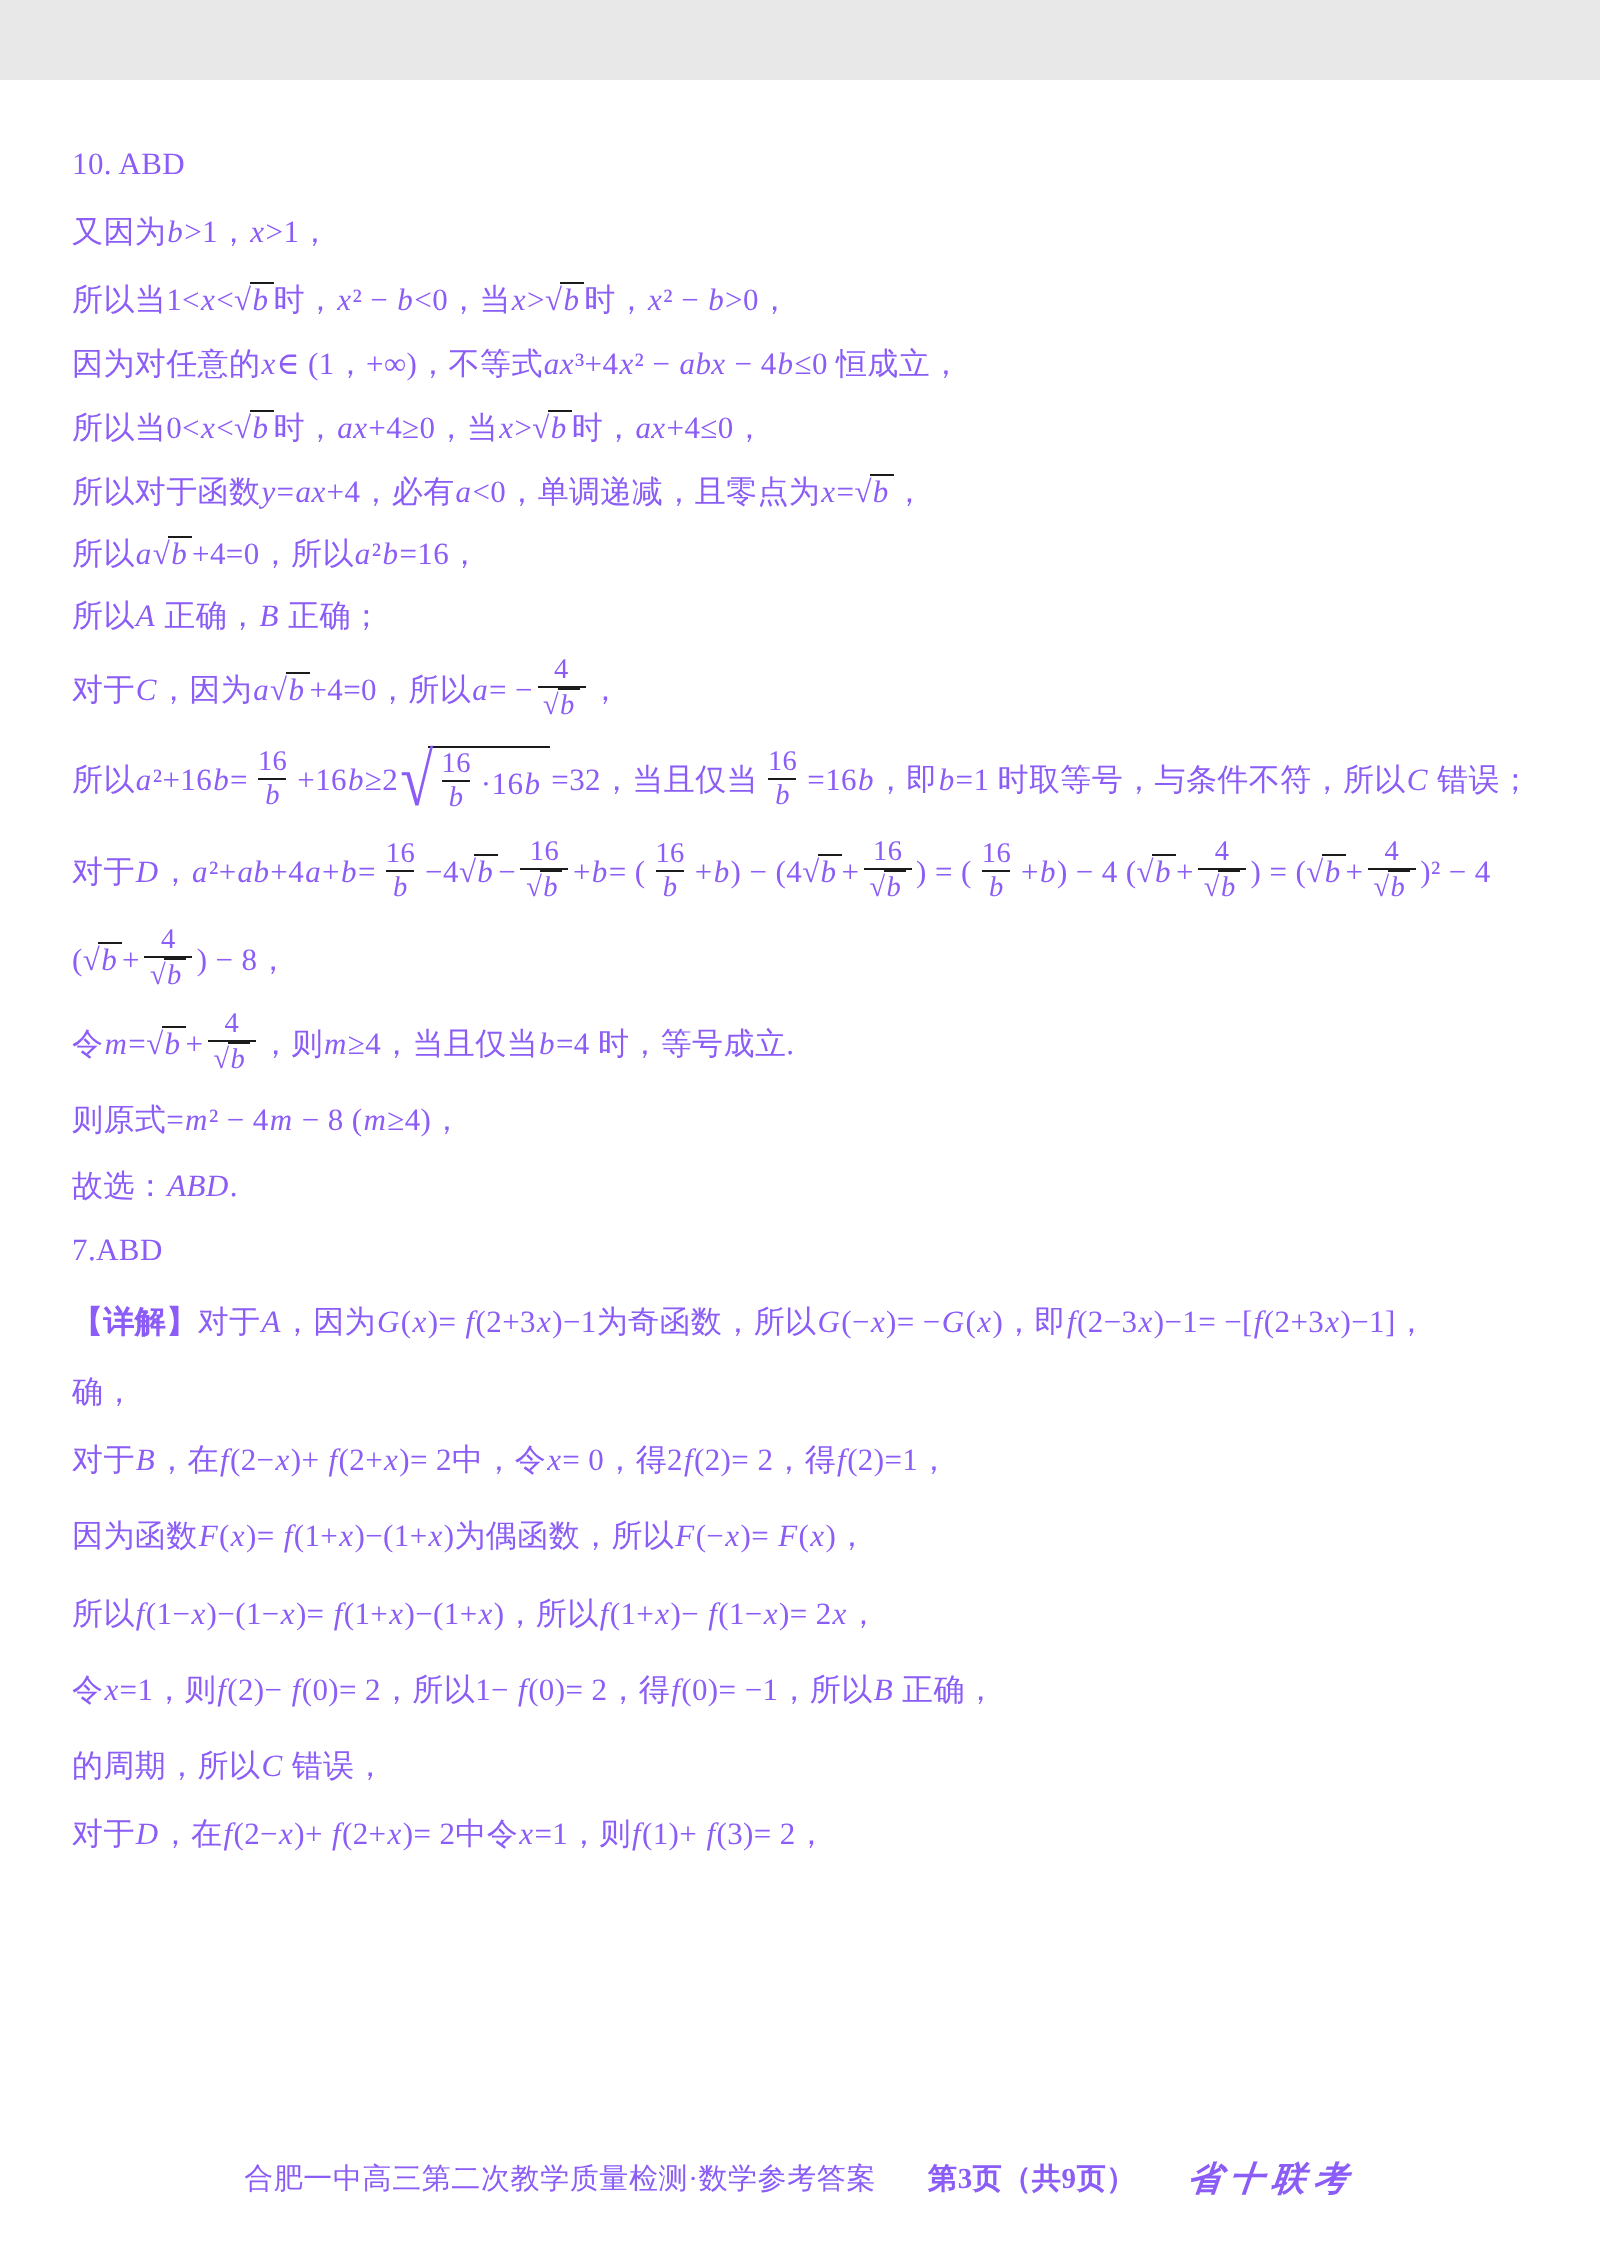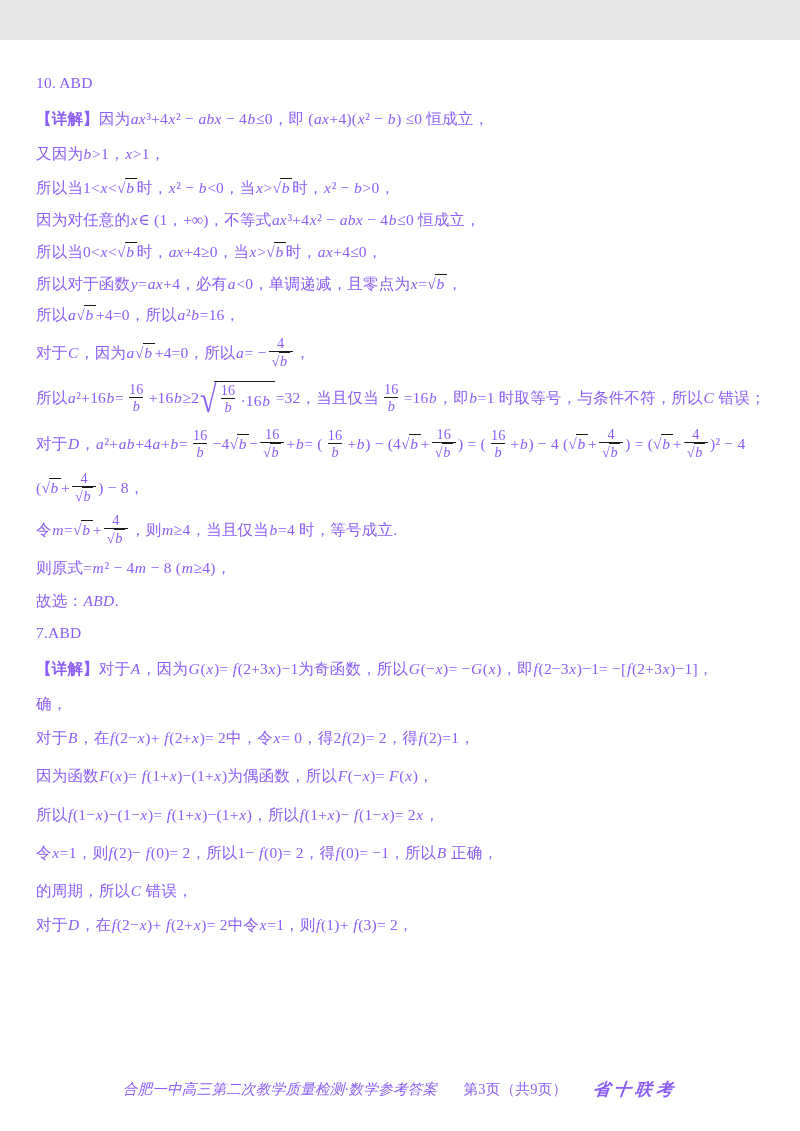"【详解】因为ax³+4x² − abx − 4b≤0，即" p.line { html: <p><b>【详解】</b>因为<i>ax</i>³+4<i>x</i>² − <i>abx</i> − 4<i>b</i>≤0，即 (<i>ax</i>+4)(<i>x</i>² − <i>b</i>) ≤0 恒成立，</p> -> none }
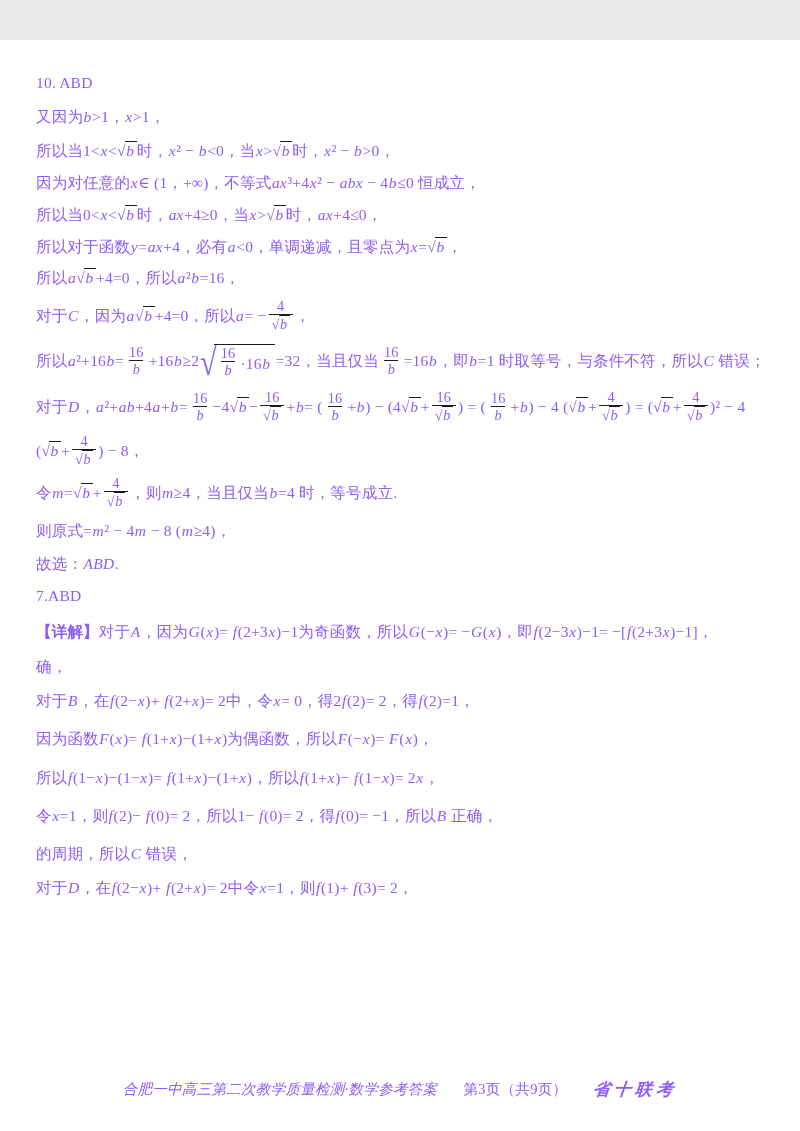"所以A 正确，B 正确；" p.line { html: none -> <p>所以<i>A</i> 正确，<i>B</i> 正确；</p> }
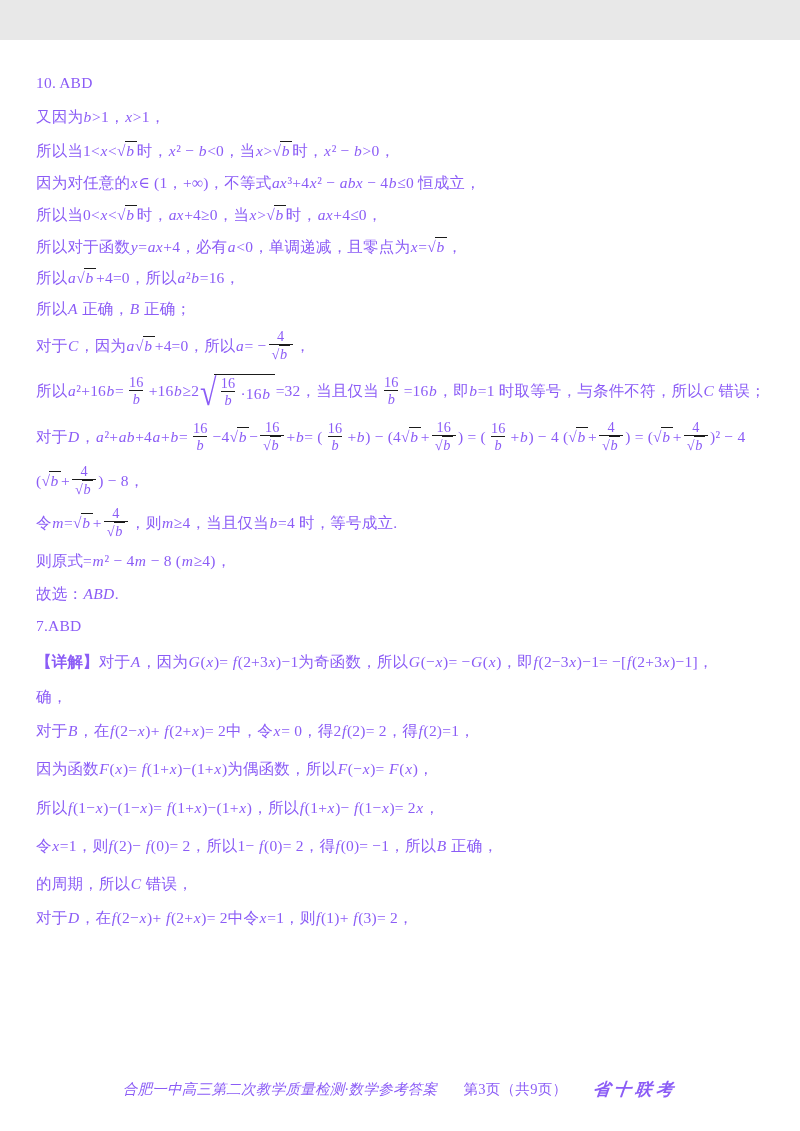"合肥一中高三第二次教学质量检测·数学参考答案" .footer .ft-title { font-style: italic -> none }
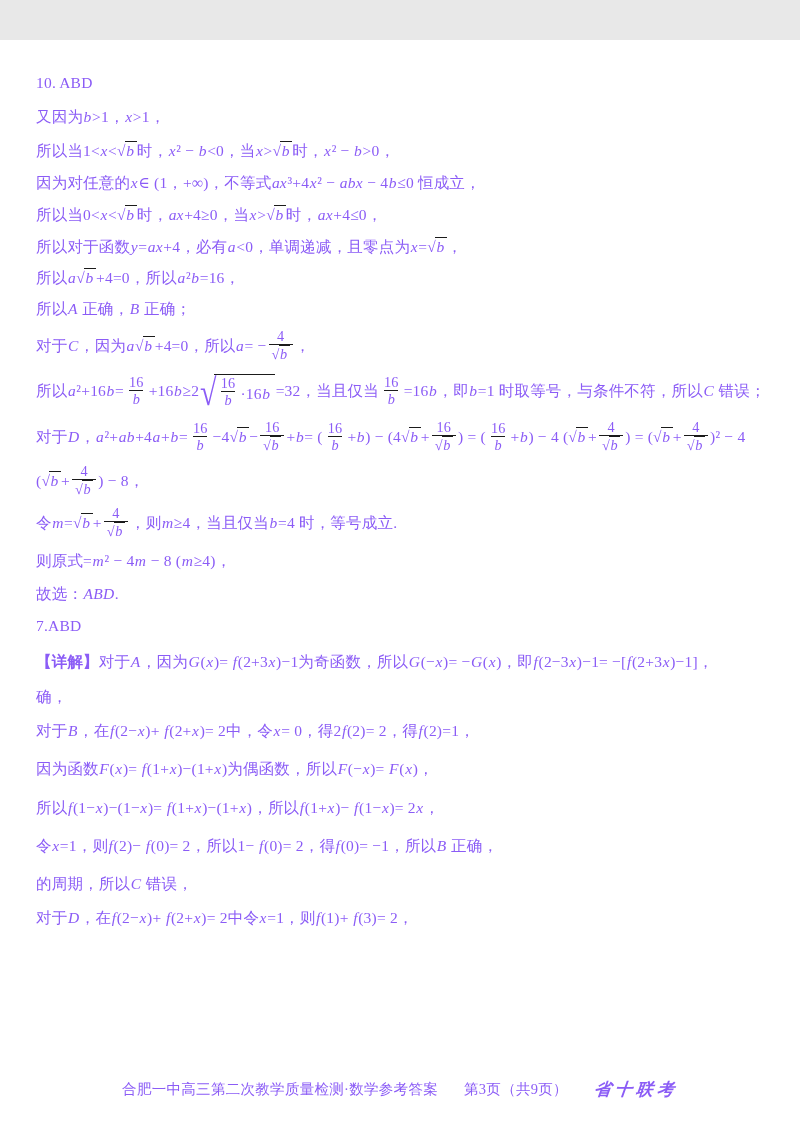"第3页（共9页）" .footer .ft-page { font-weight: none -> bold }
